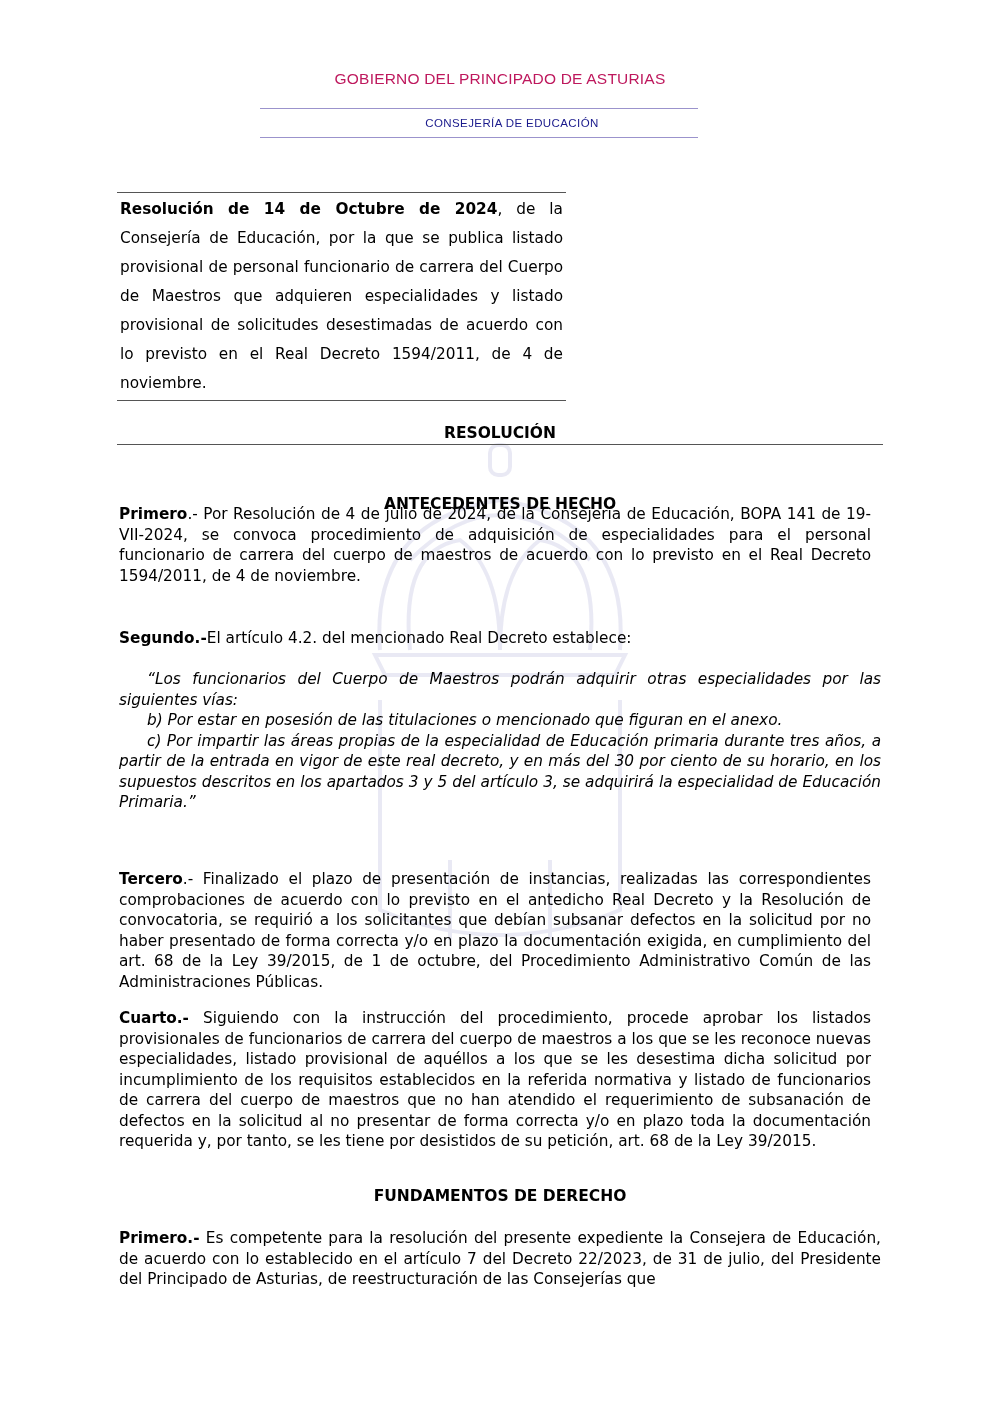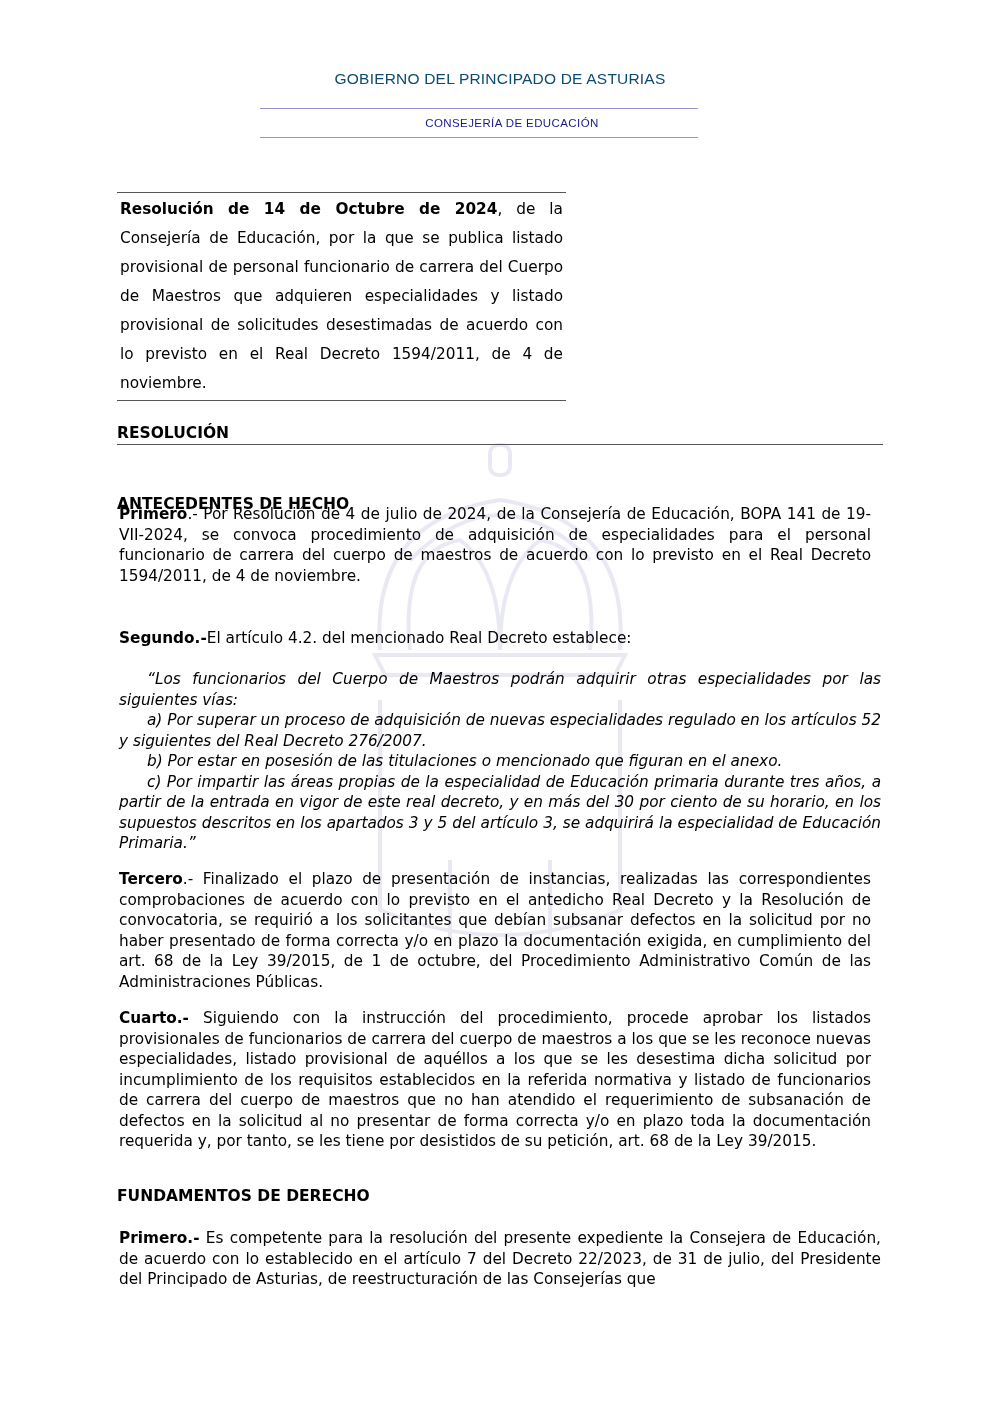"GOBIERNO DEL PRINCIPADO DE ASTURIAS" .header-title { color: #0c4a6e -> #be185d }
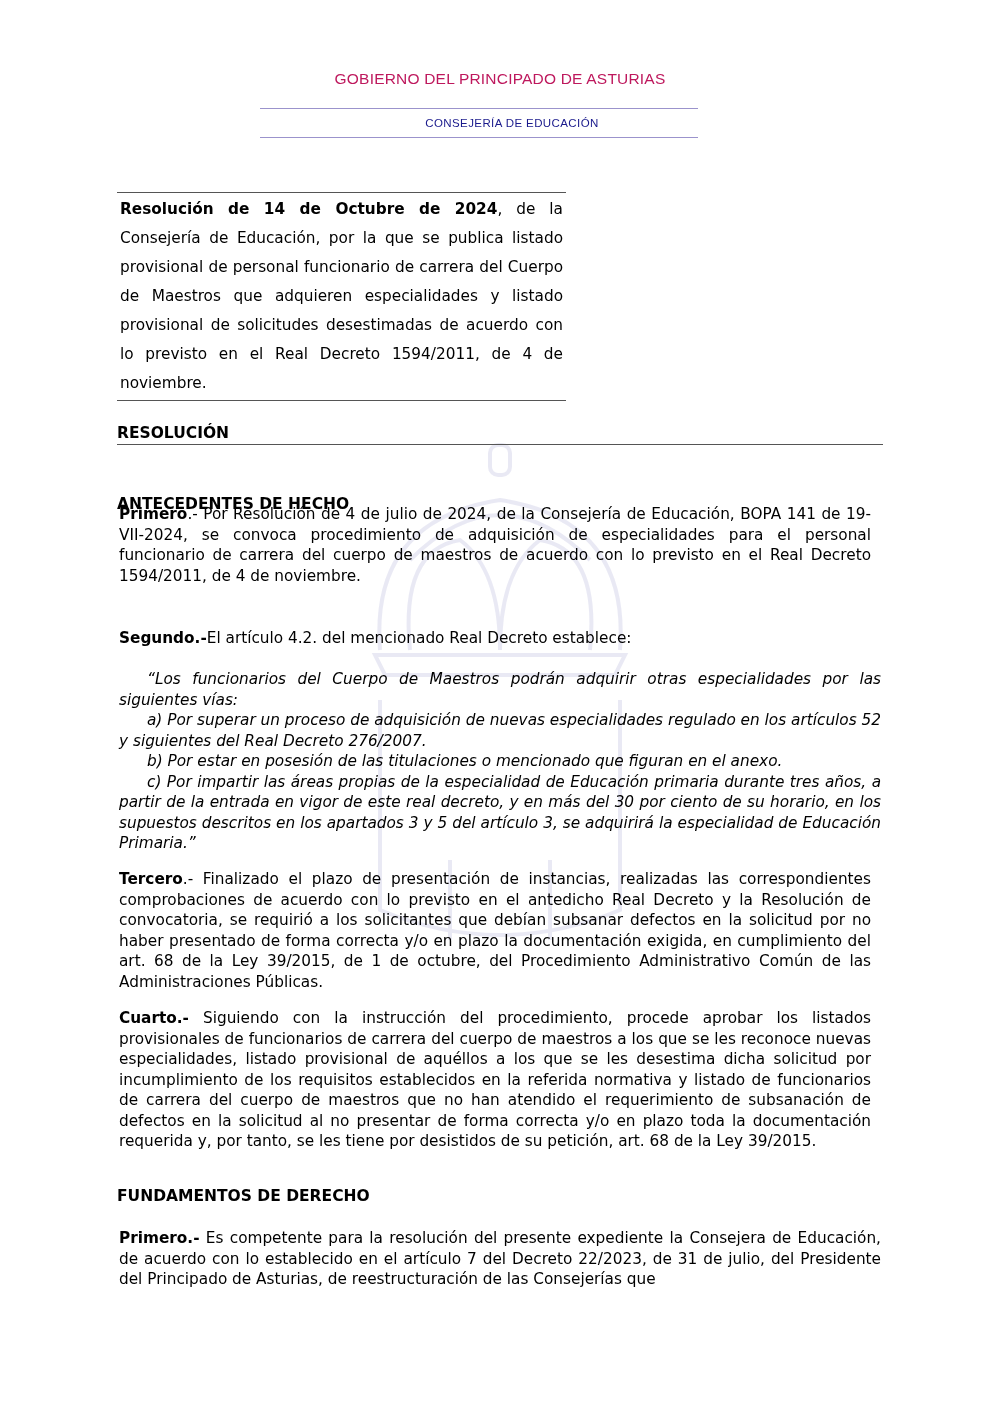"RESOLUCIÓN" .section-title { text-align: left -> center }
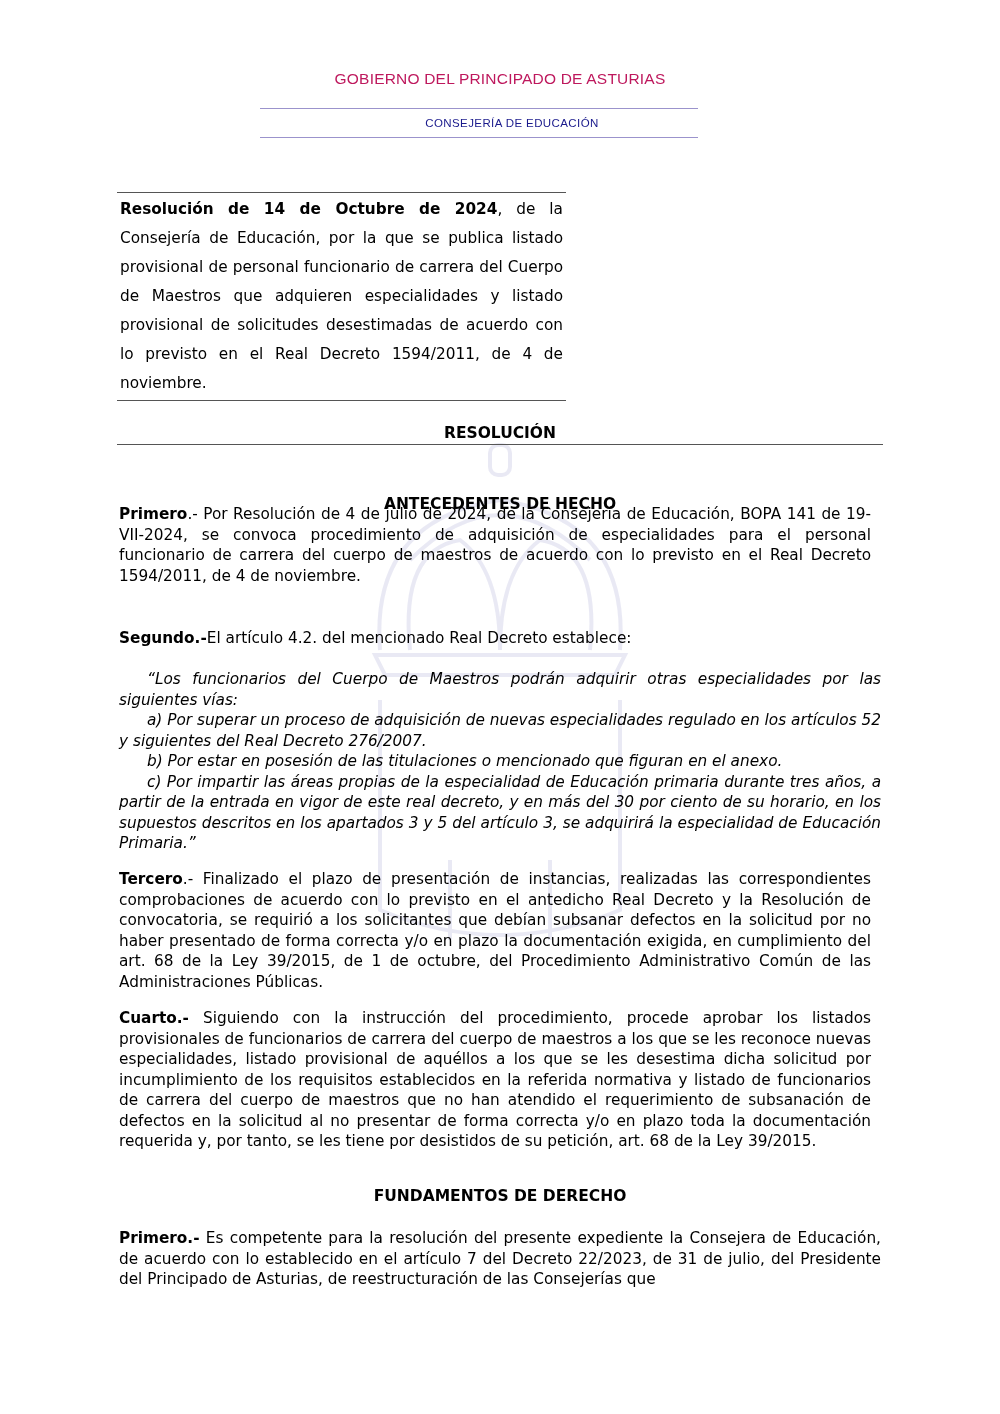"a) Por superar un proceso" div.indent { html: <div>a) Por superar un proceso de adquisición de nuevas especialidades regulado en los artículos 52 y siguientes del Real Decreto 276/2007.</div> -> none }
